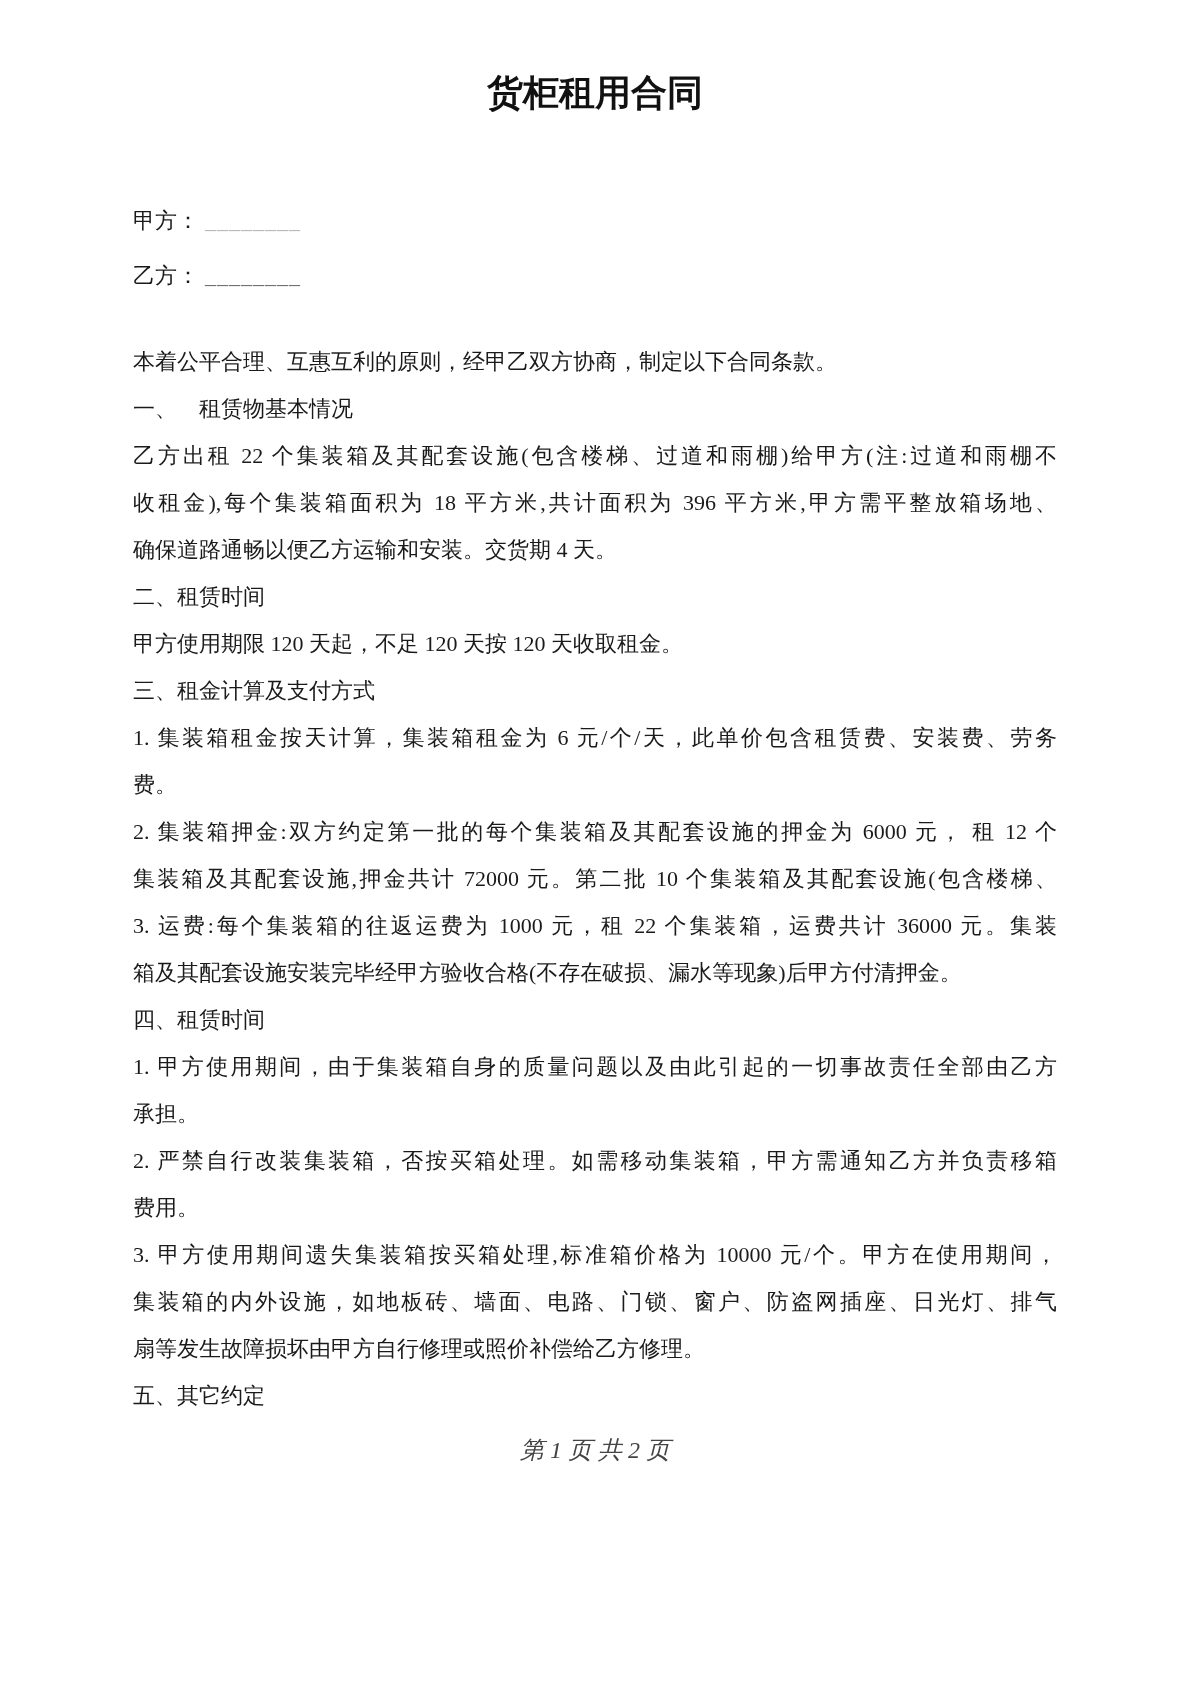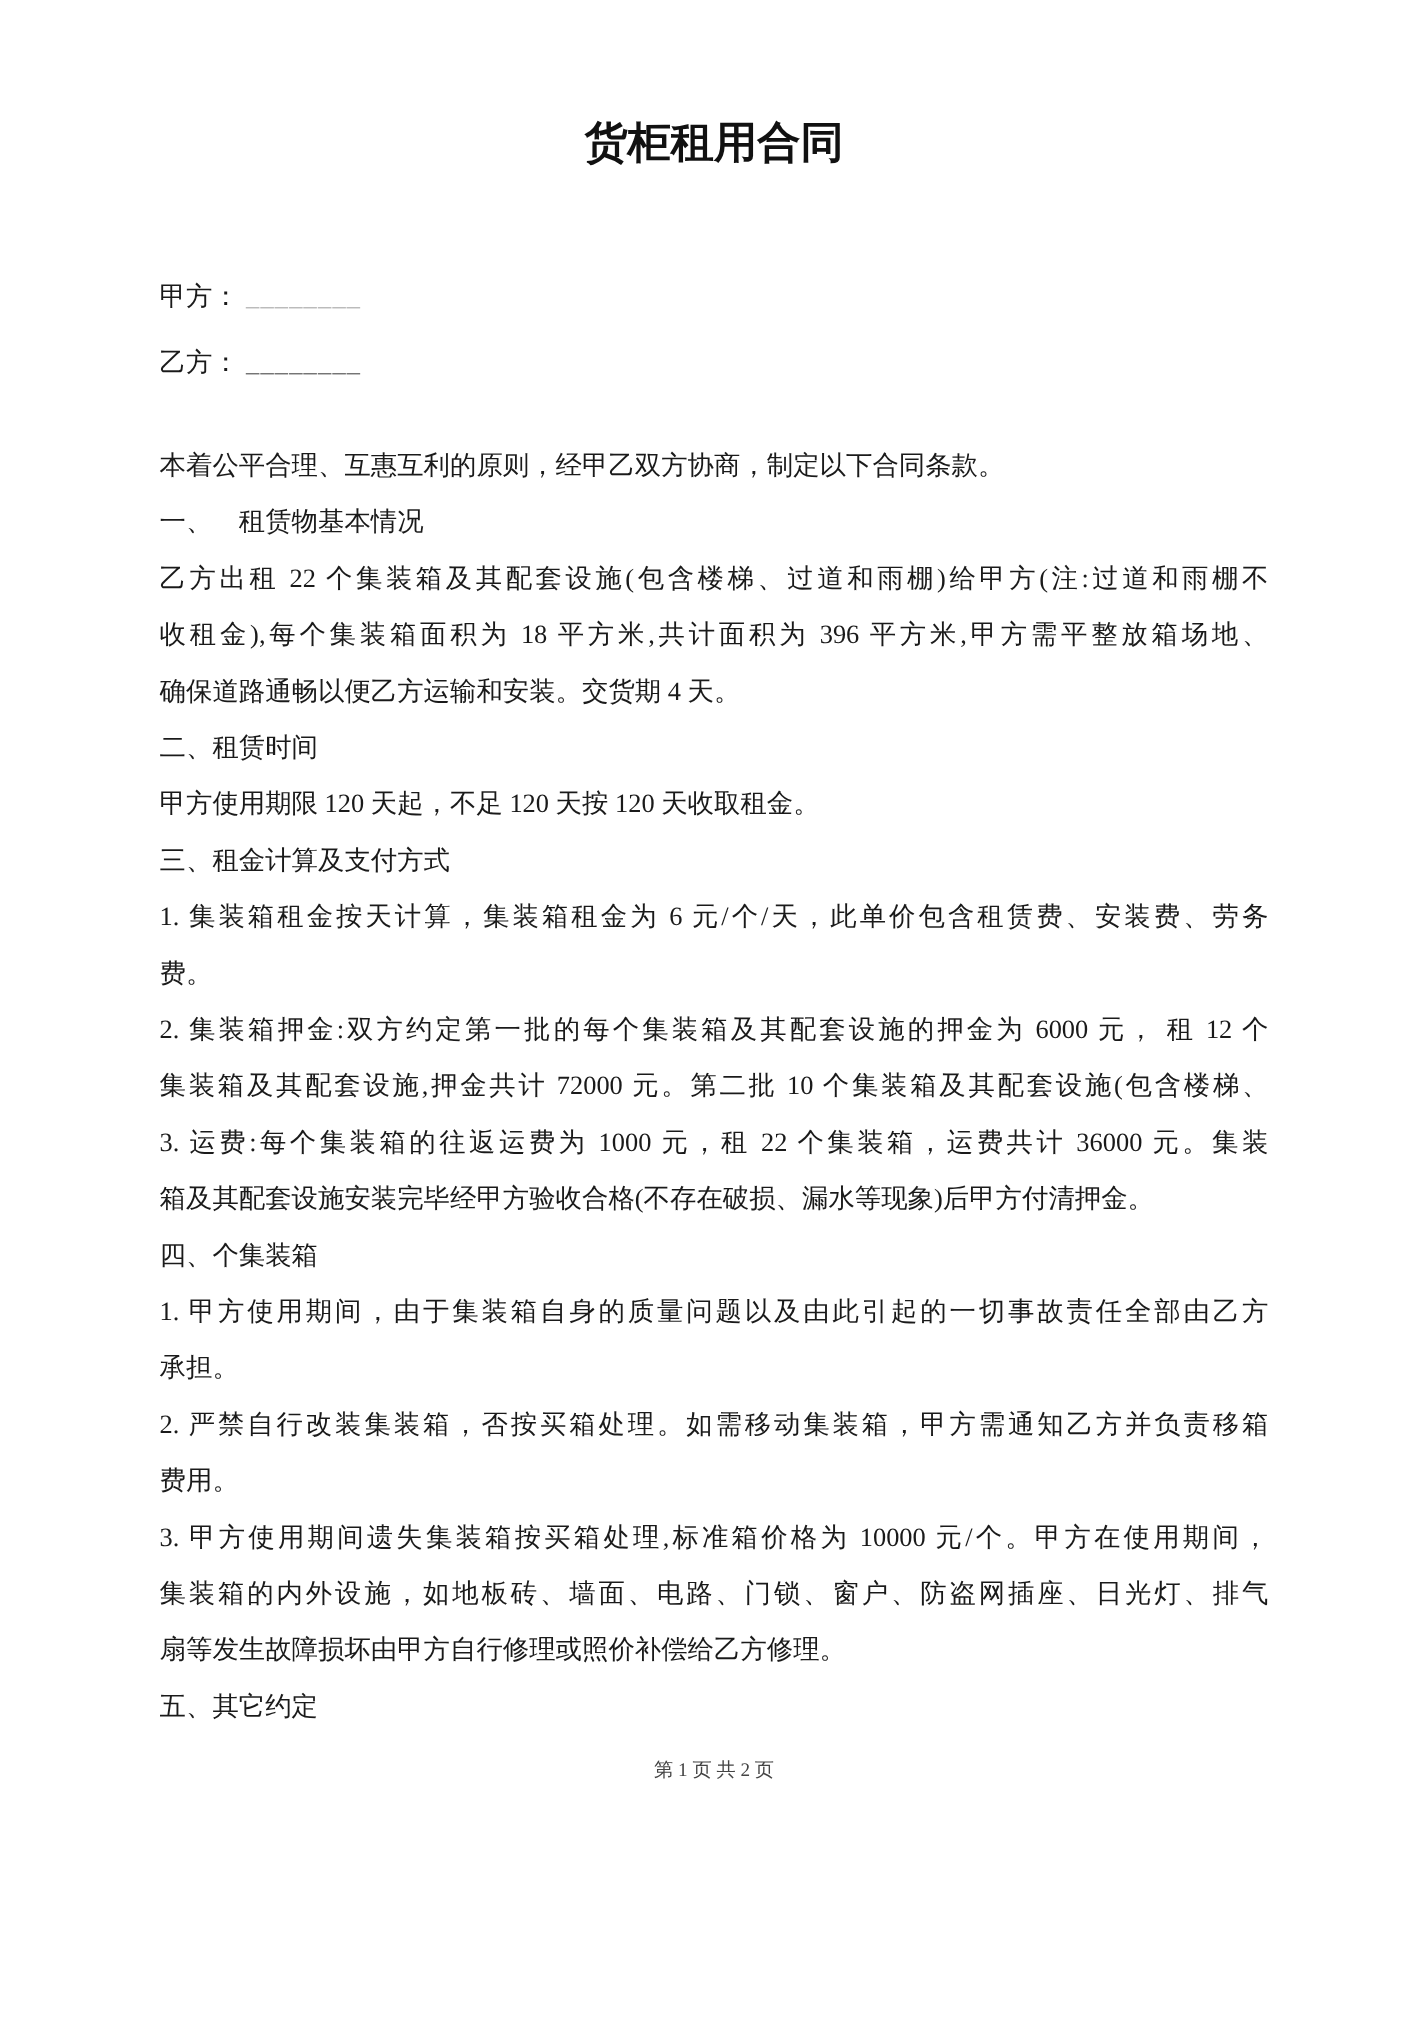"货柜租用合同" .doc-title { padding-top: 95px -> 69px }
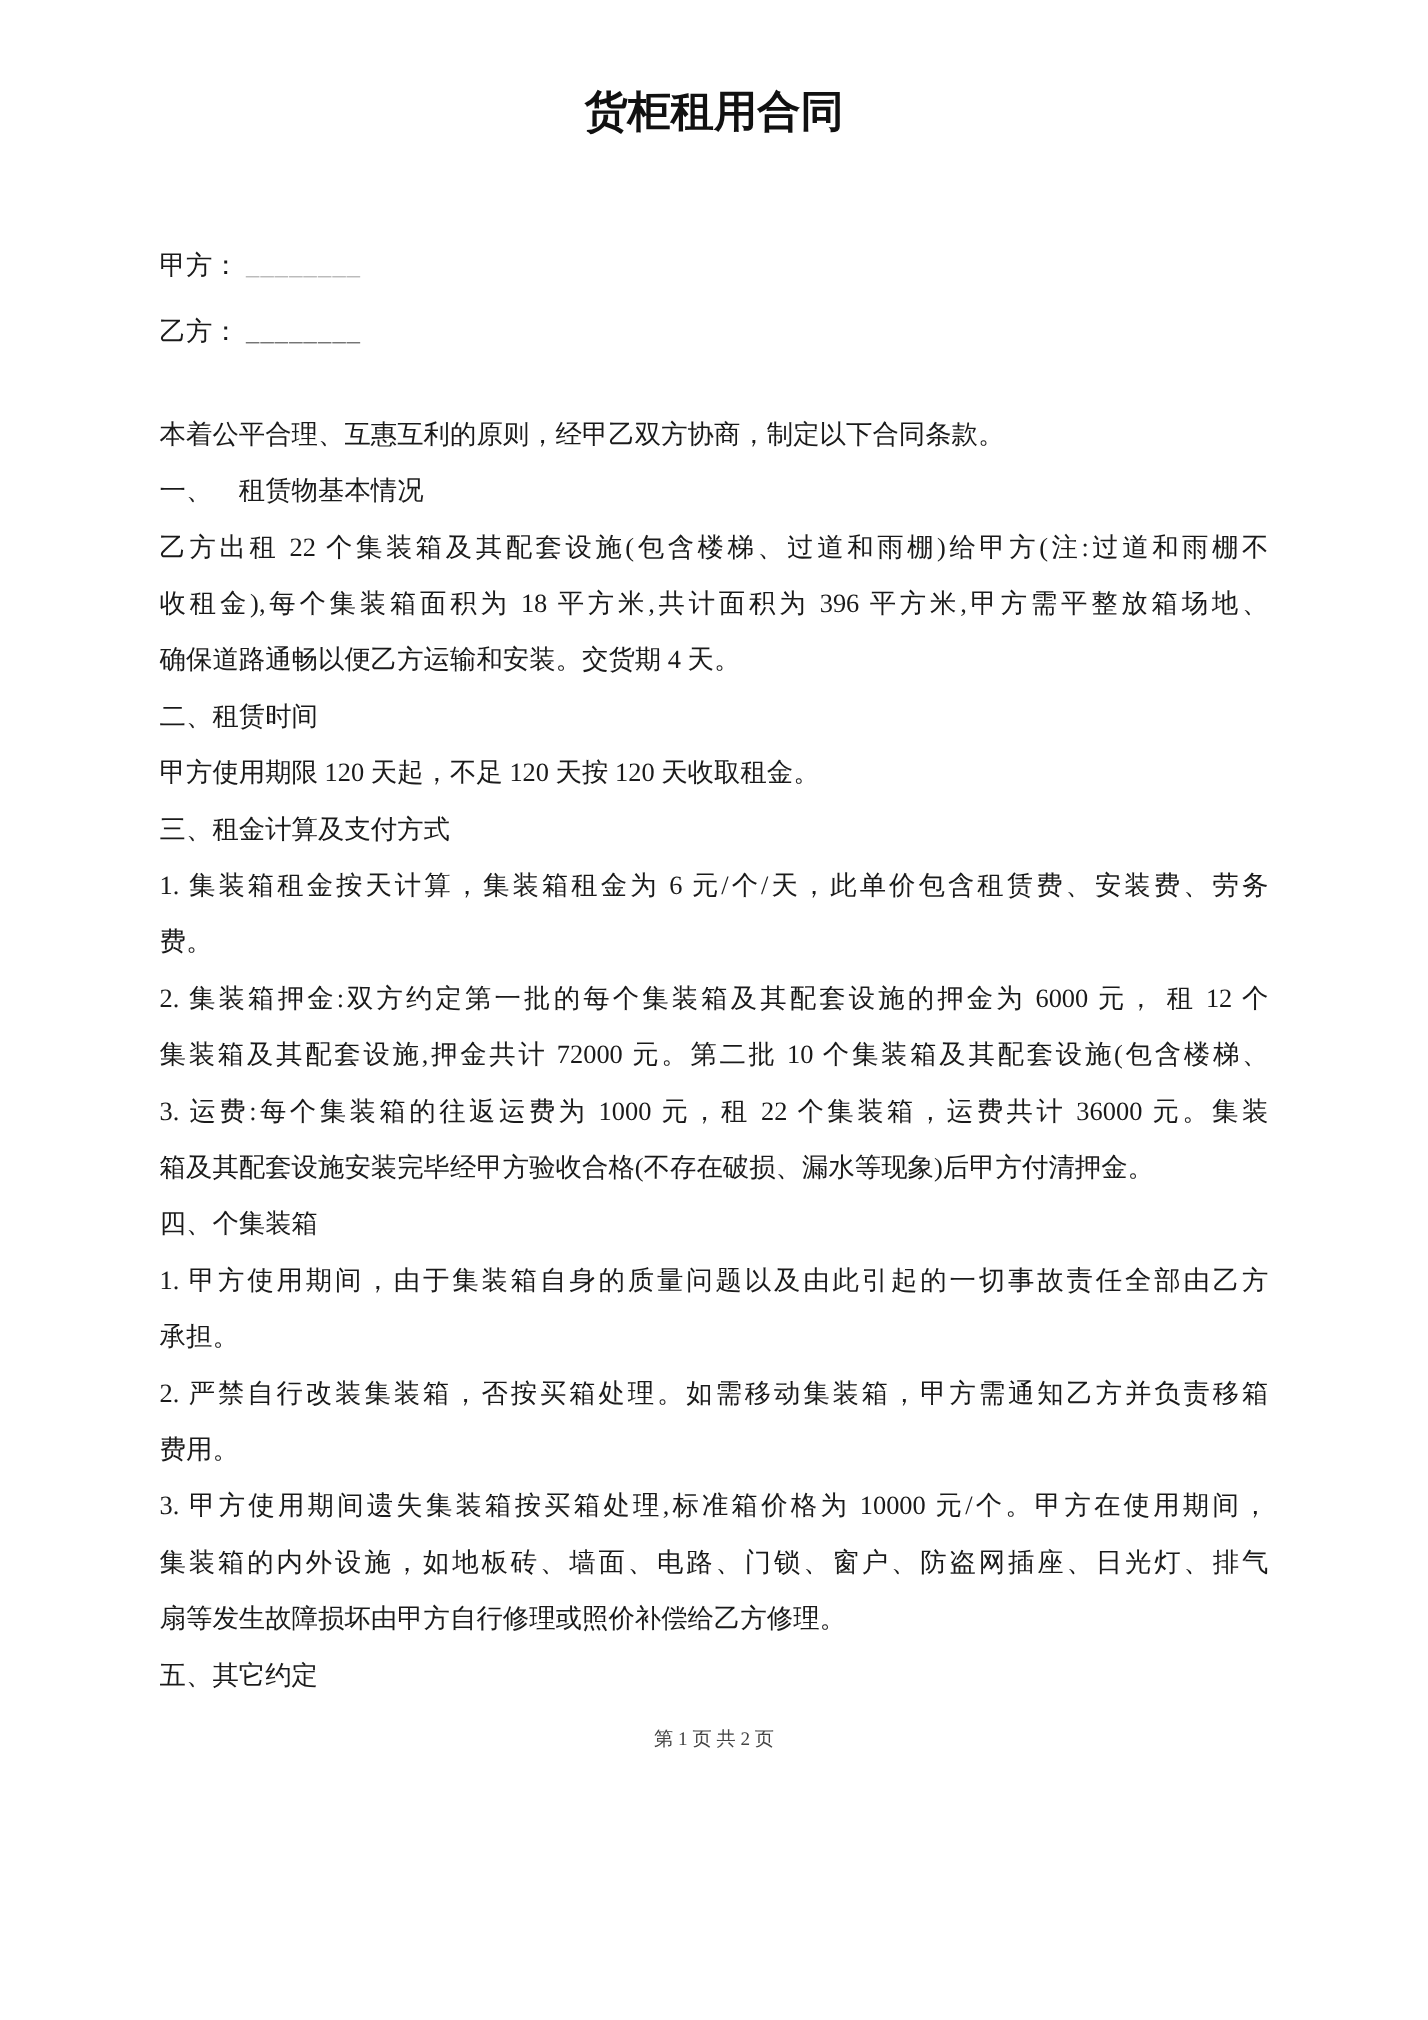"四、个集装箱" div.line { text: 个集装箱 -> 租赁时间 }
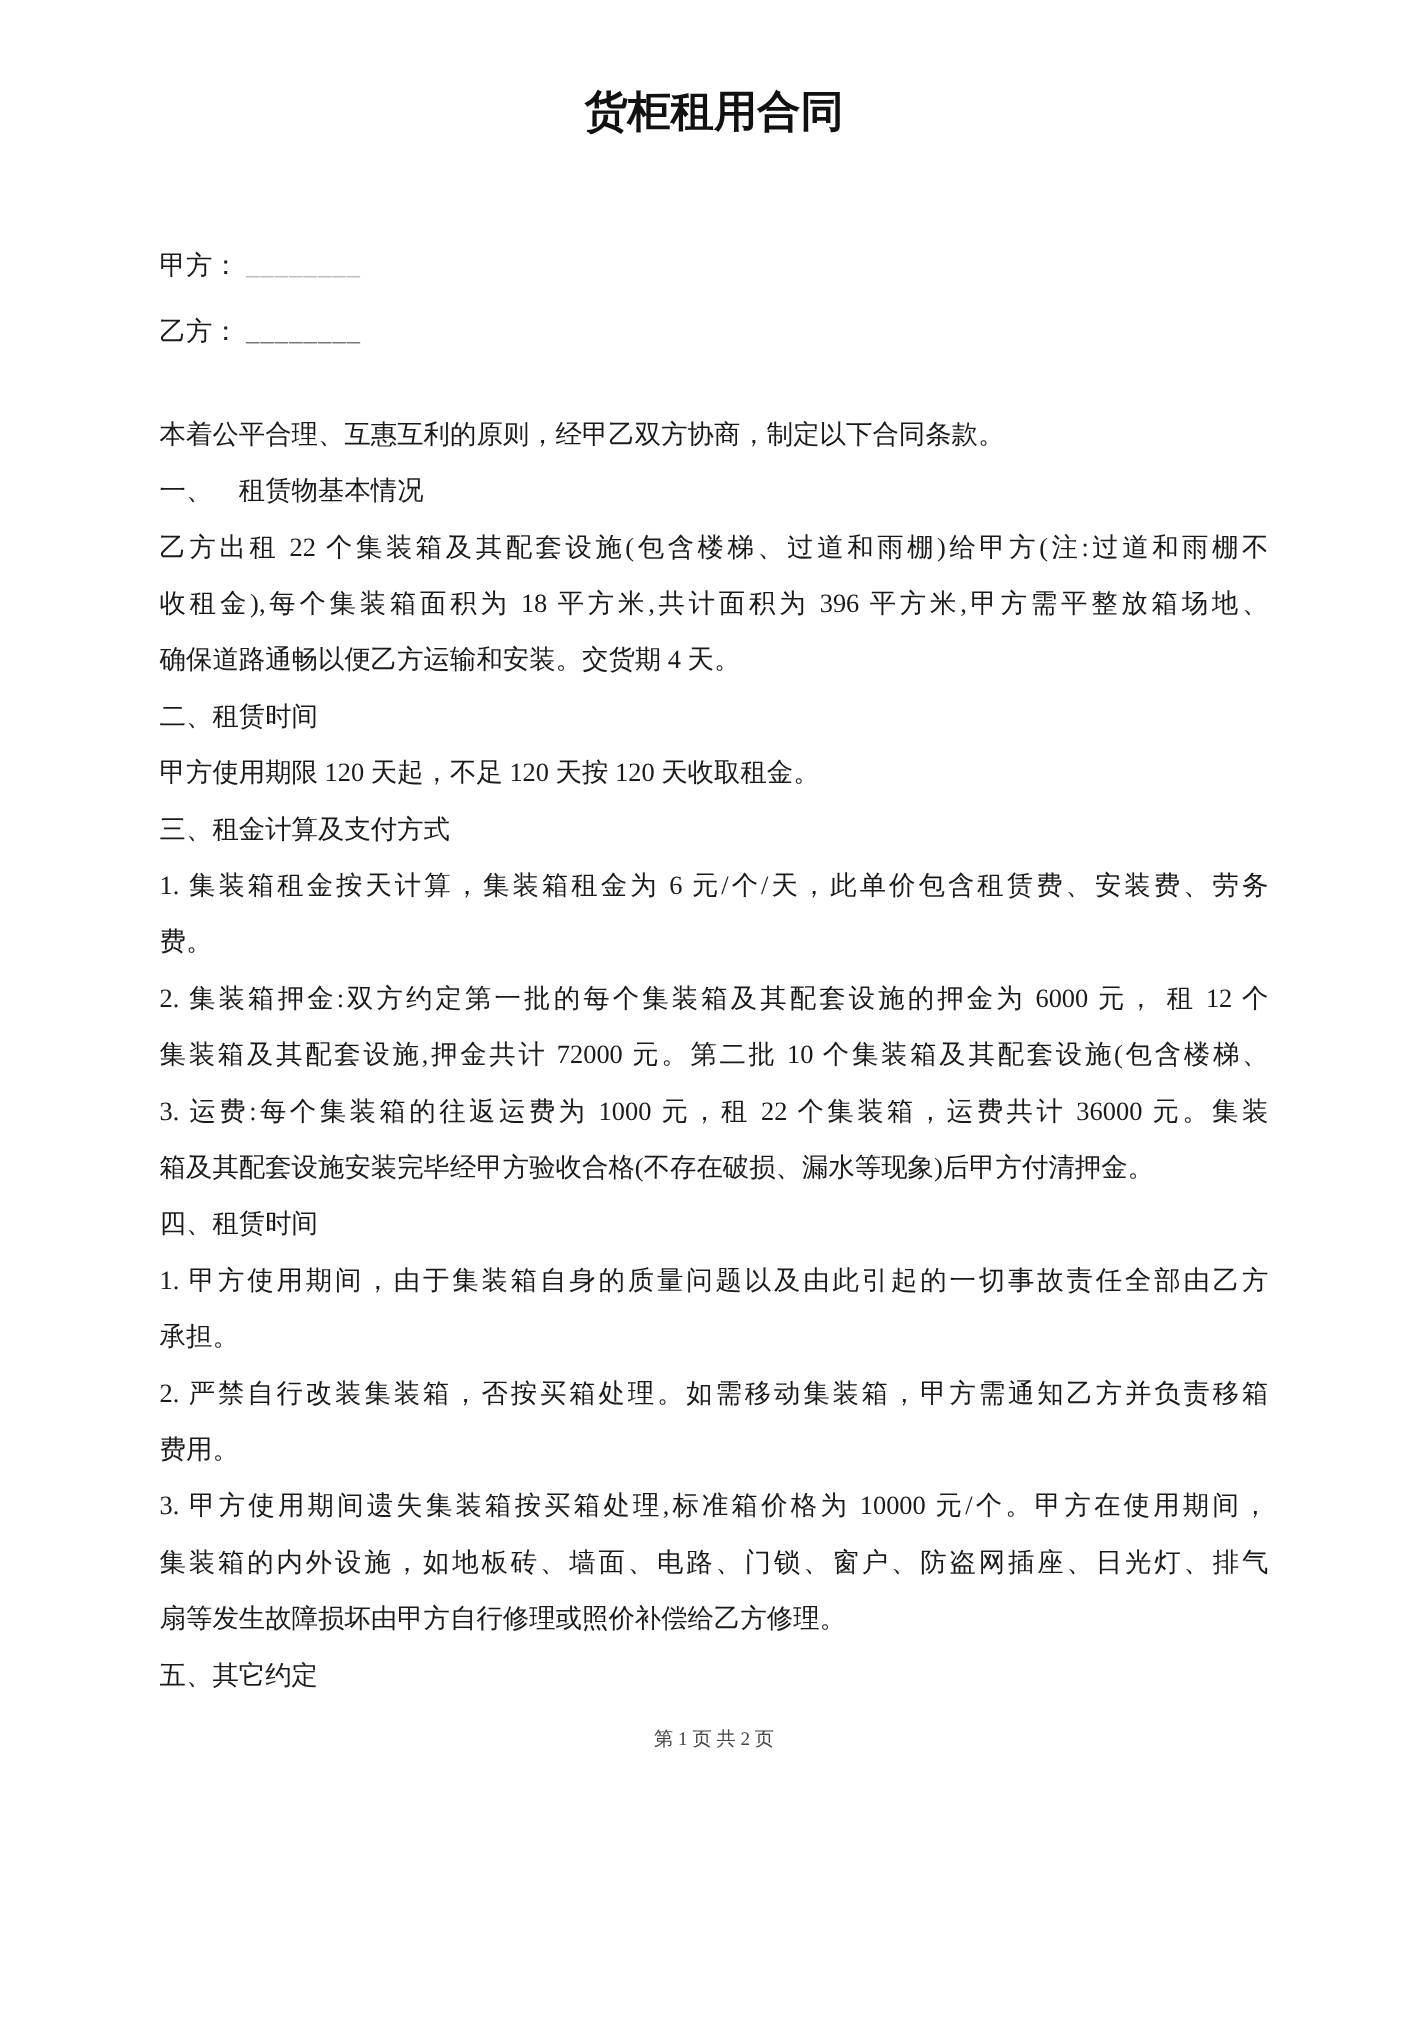"第 1 页 共 2" .page-footer { font-size: 16px -> 24px; font-style: none -> italic }
